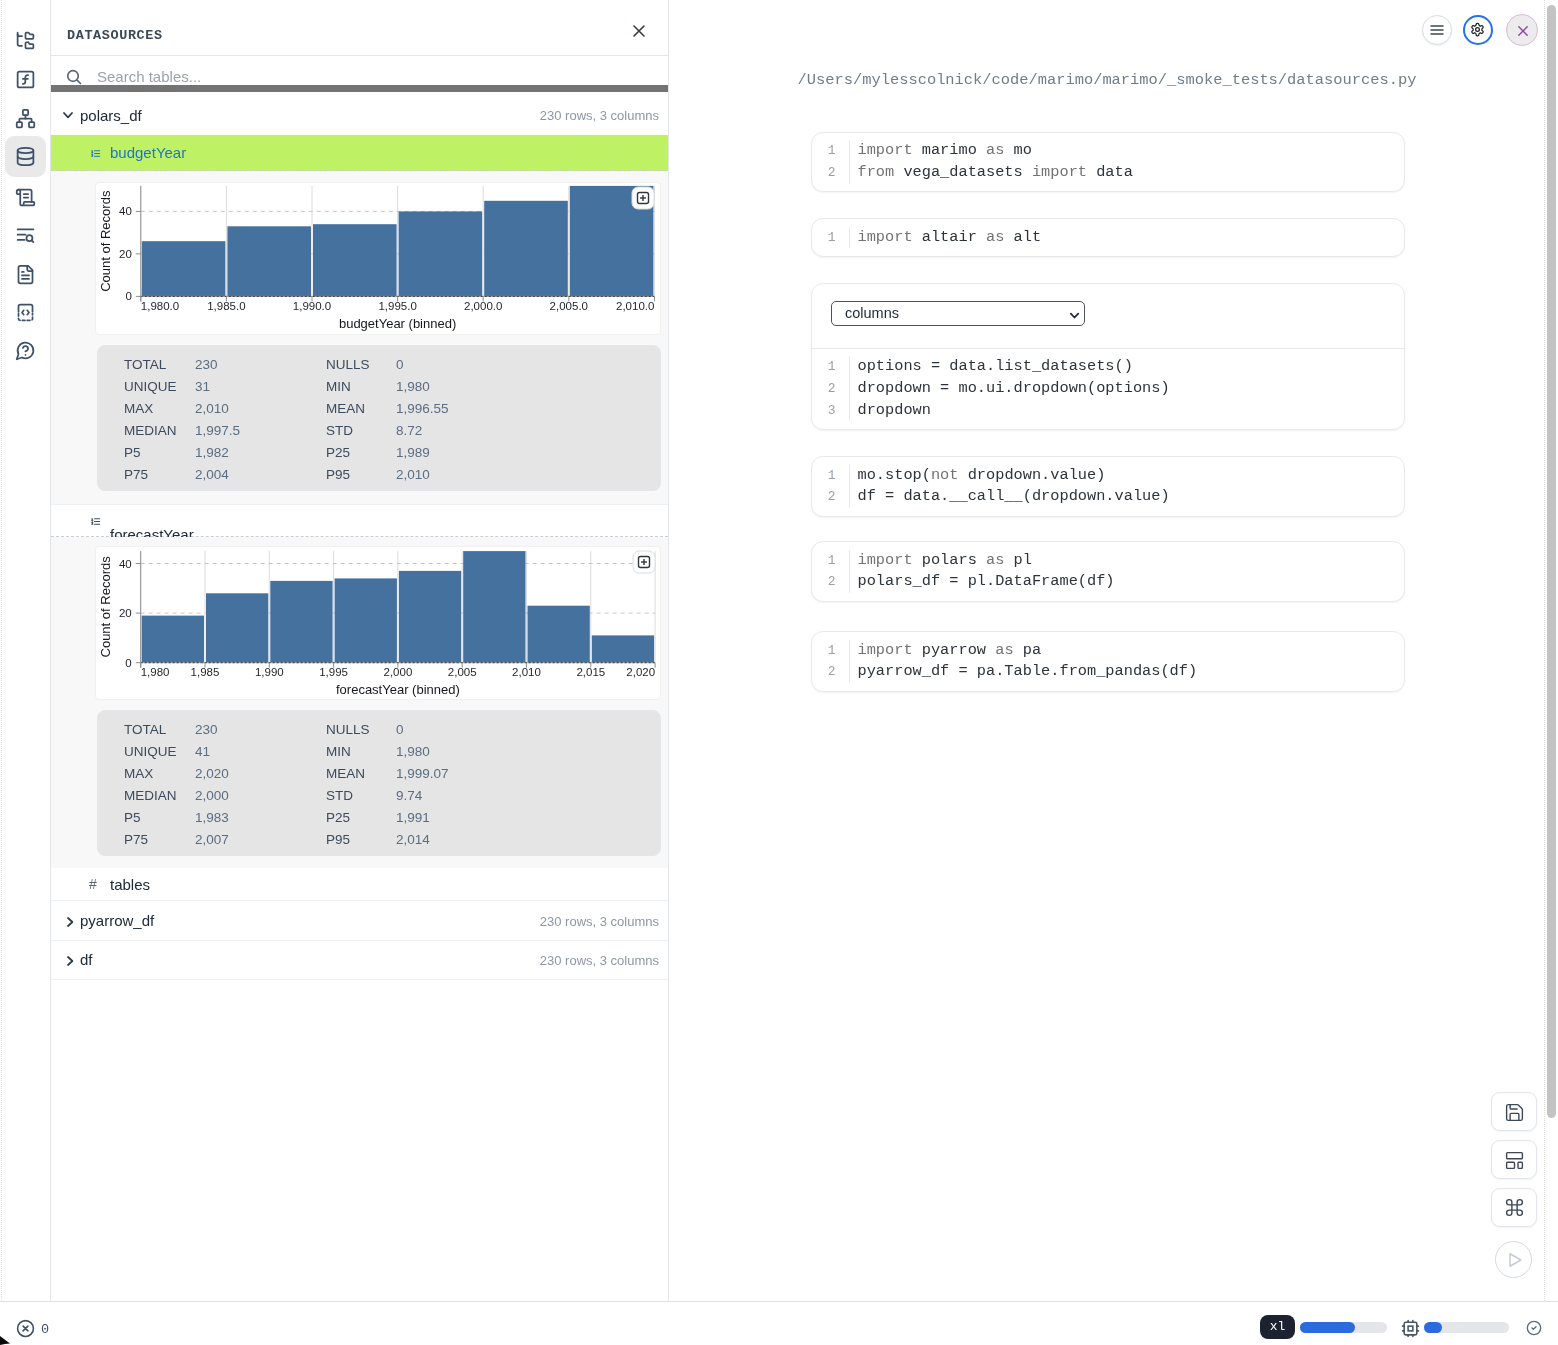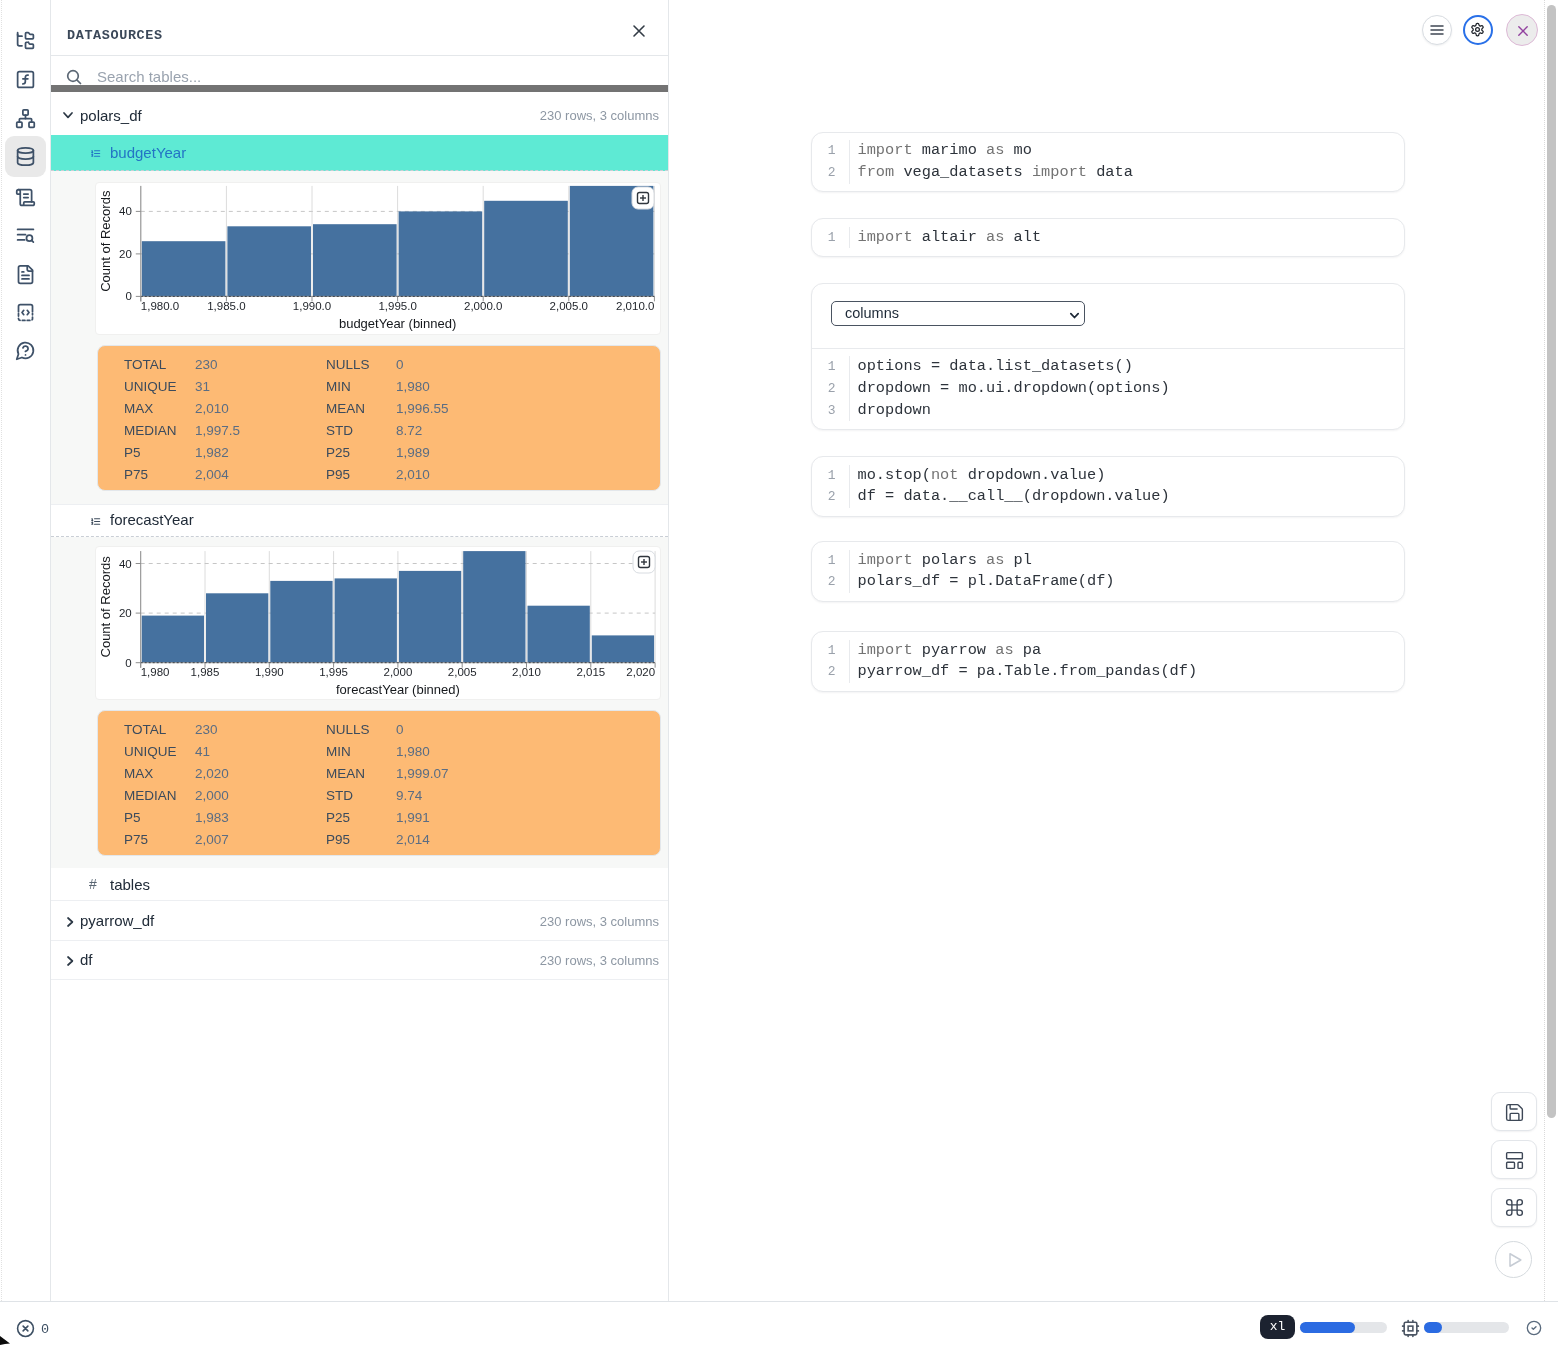"/Users/mylesscolnick/code/marimo/marimo/" div { html: none -> <div>/Users/mylesscolnick/code/marimo/marimo/_smoke_tests/datasources.py</div> }
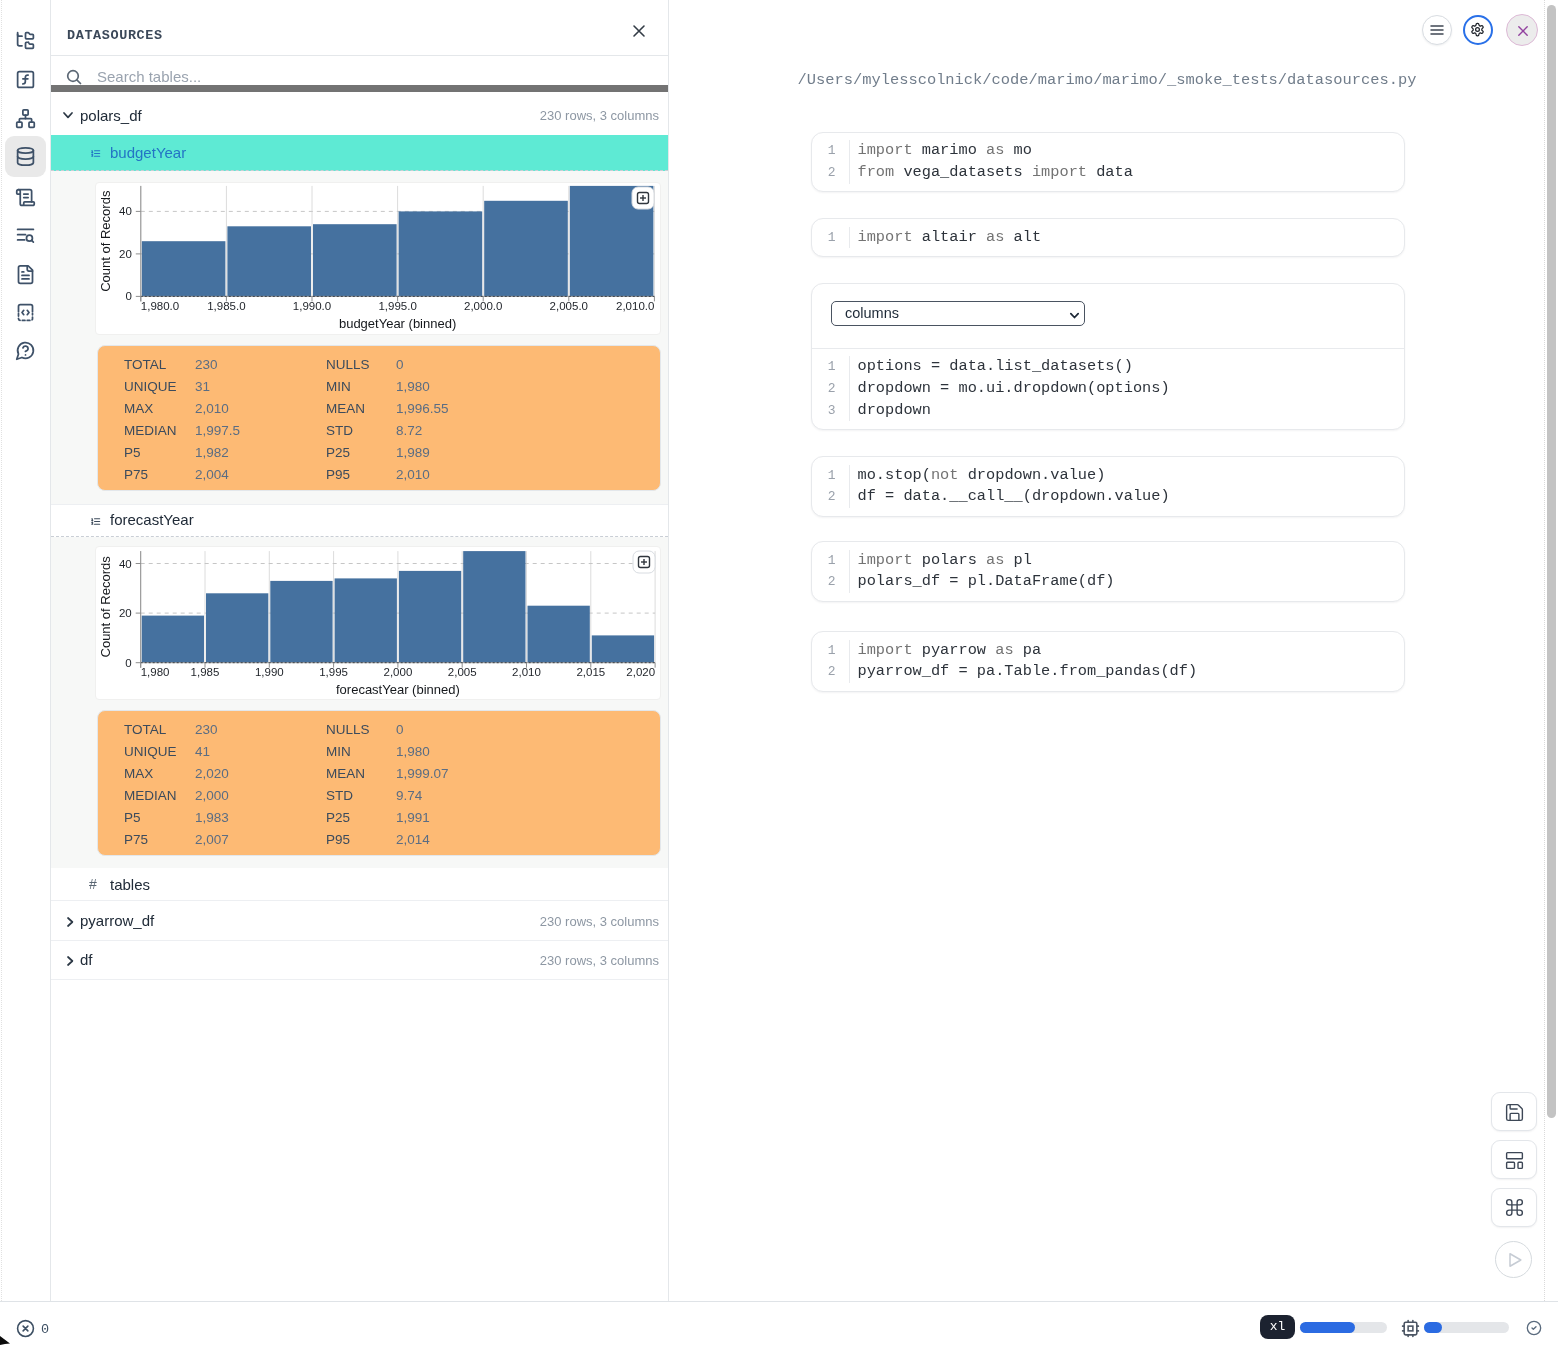"budgetYear" #row-budget { background: #5eead4 -> #bef264 }
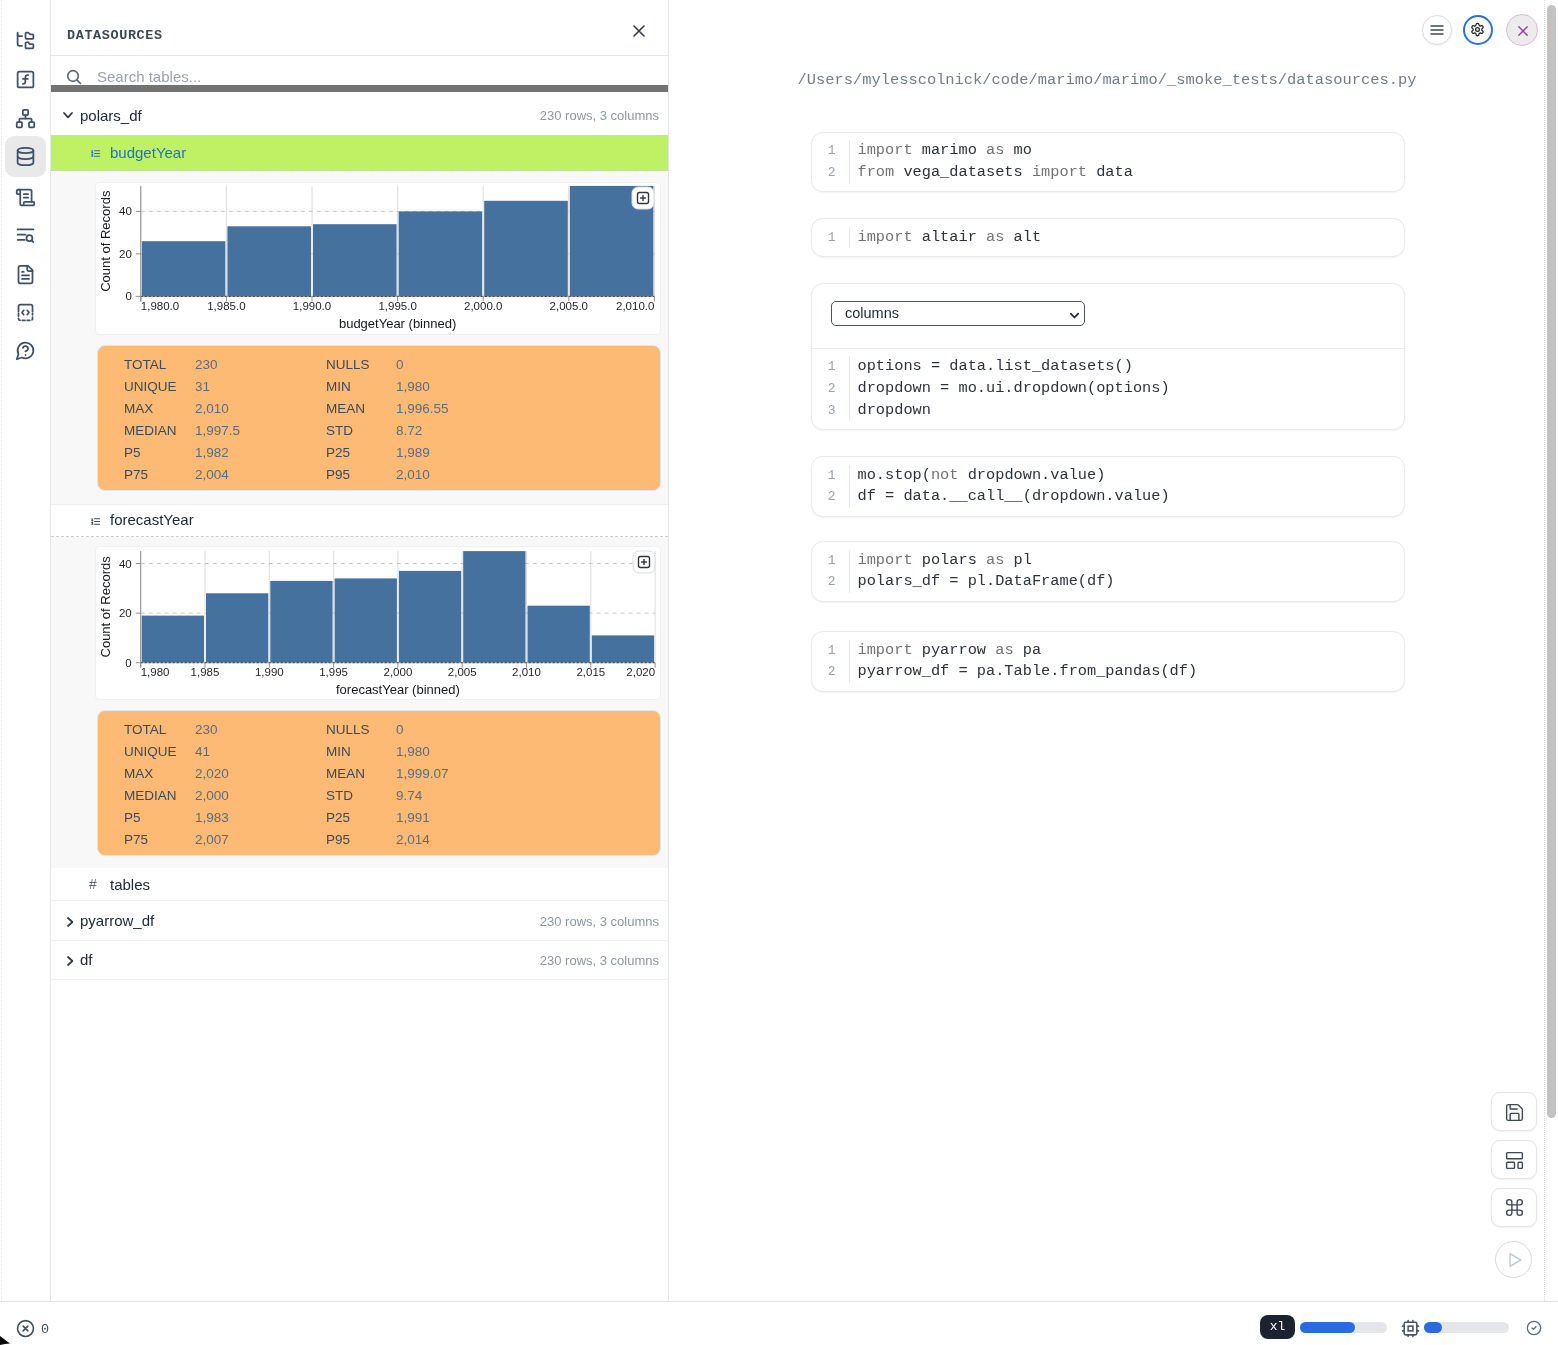"TOTAL" .statcard { background: #fdba74 -> #e5e5e5 }
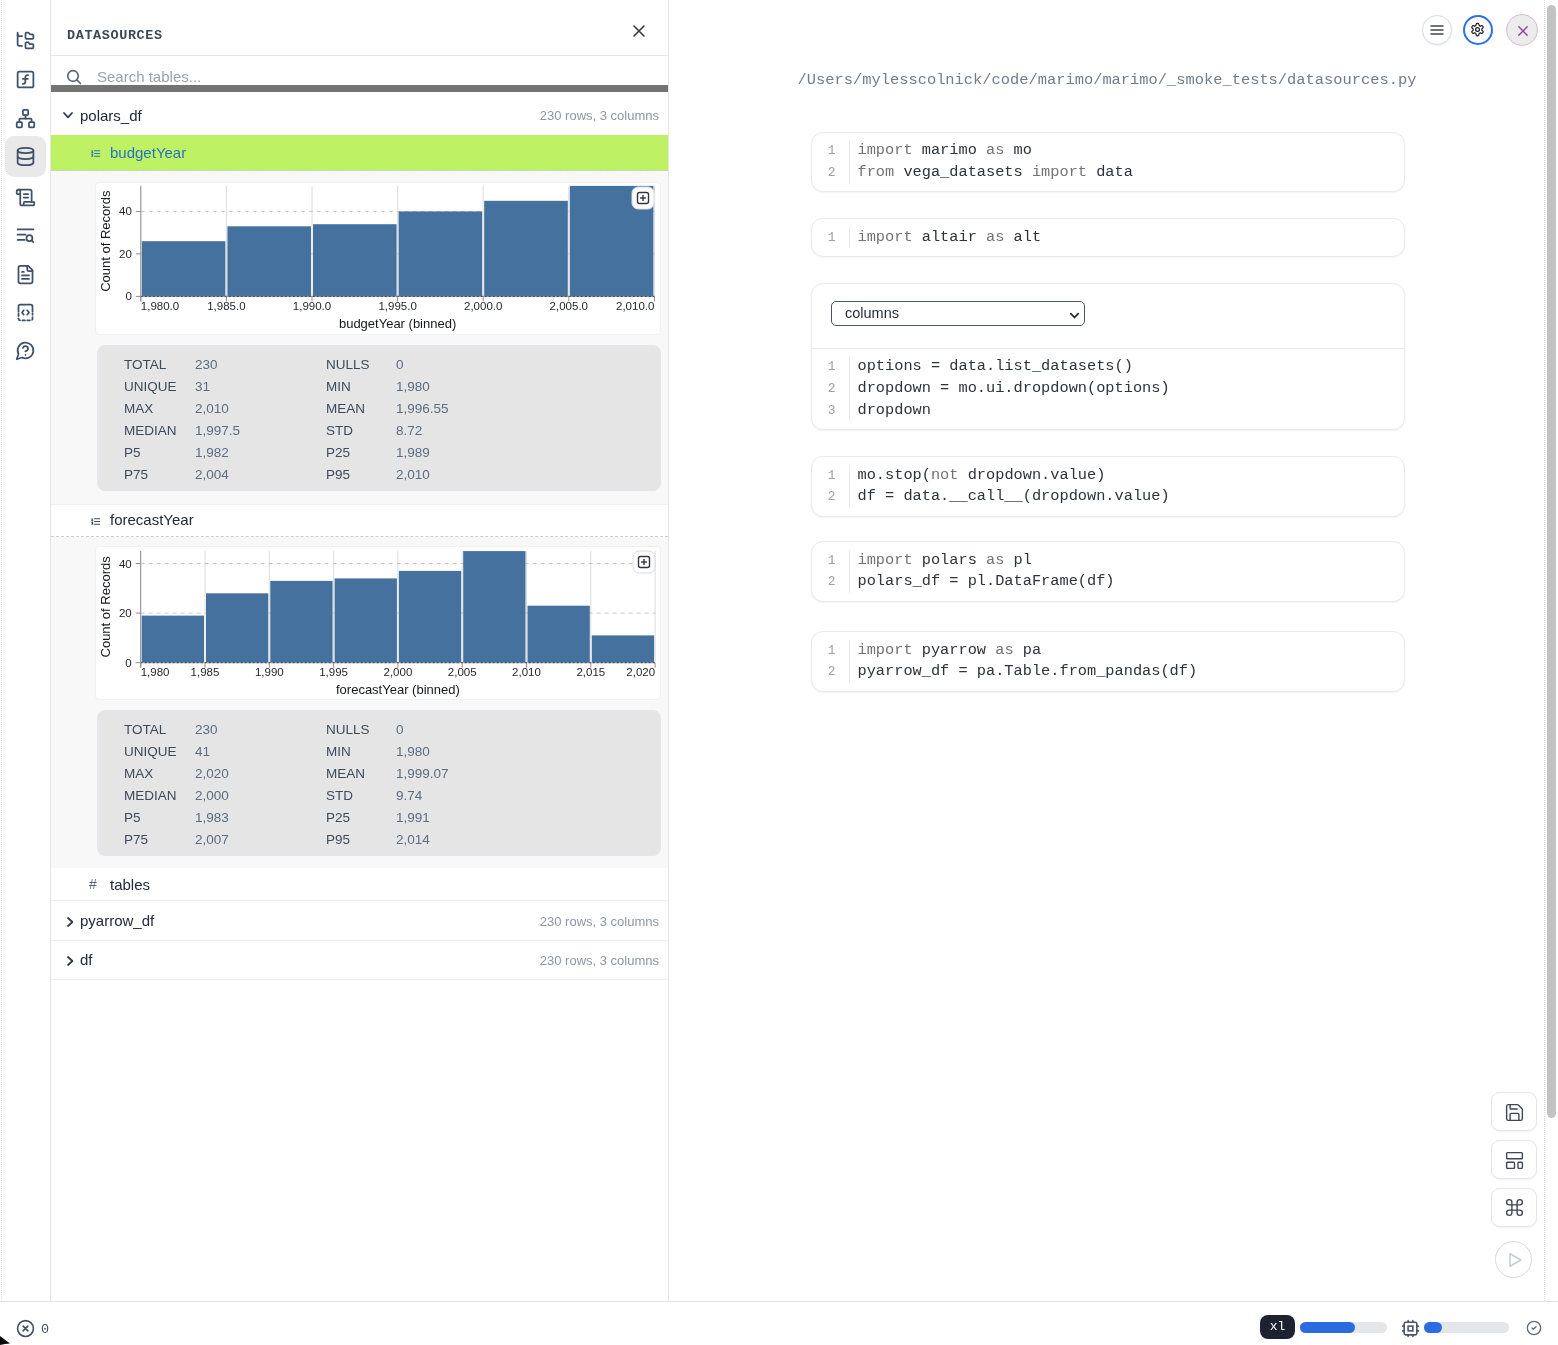"forecastYear" span.abs { top: 6px -> 21px }
